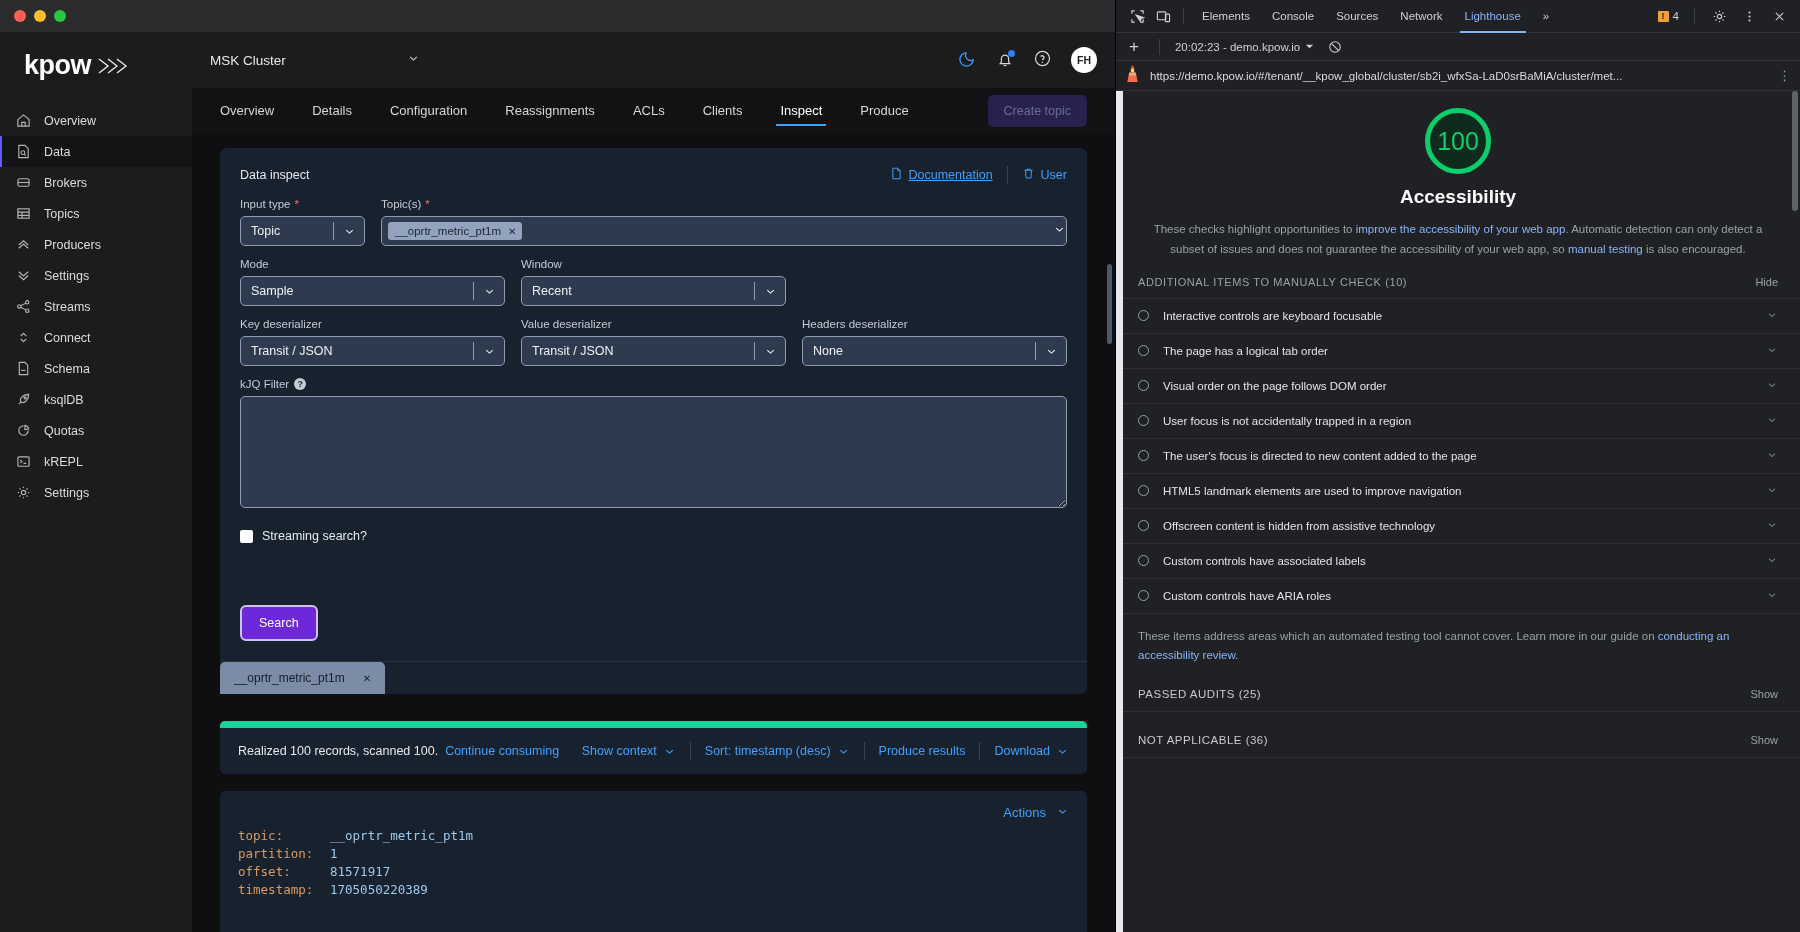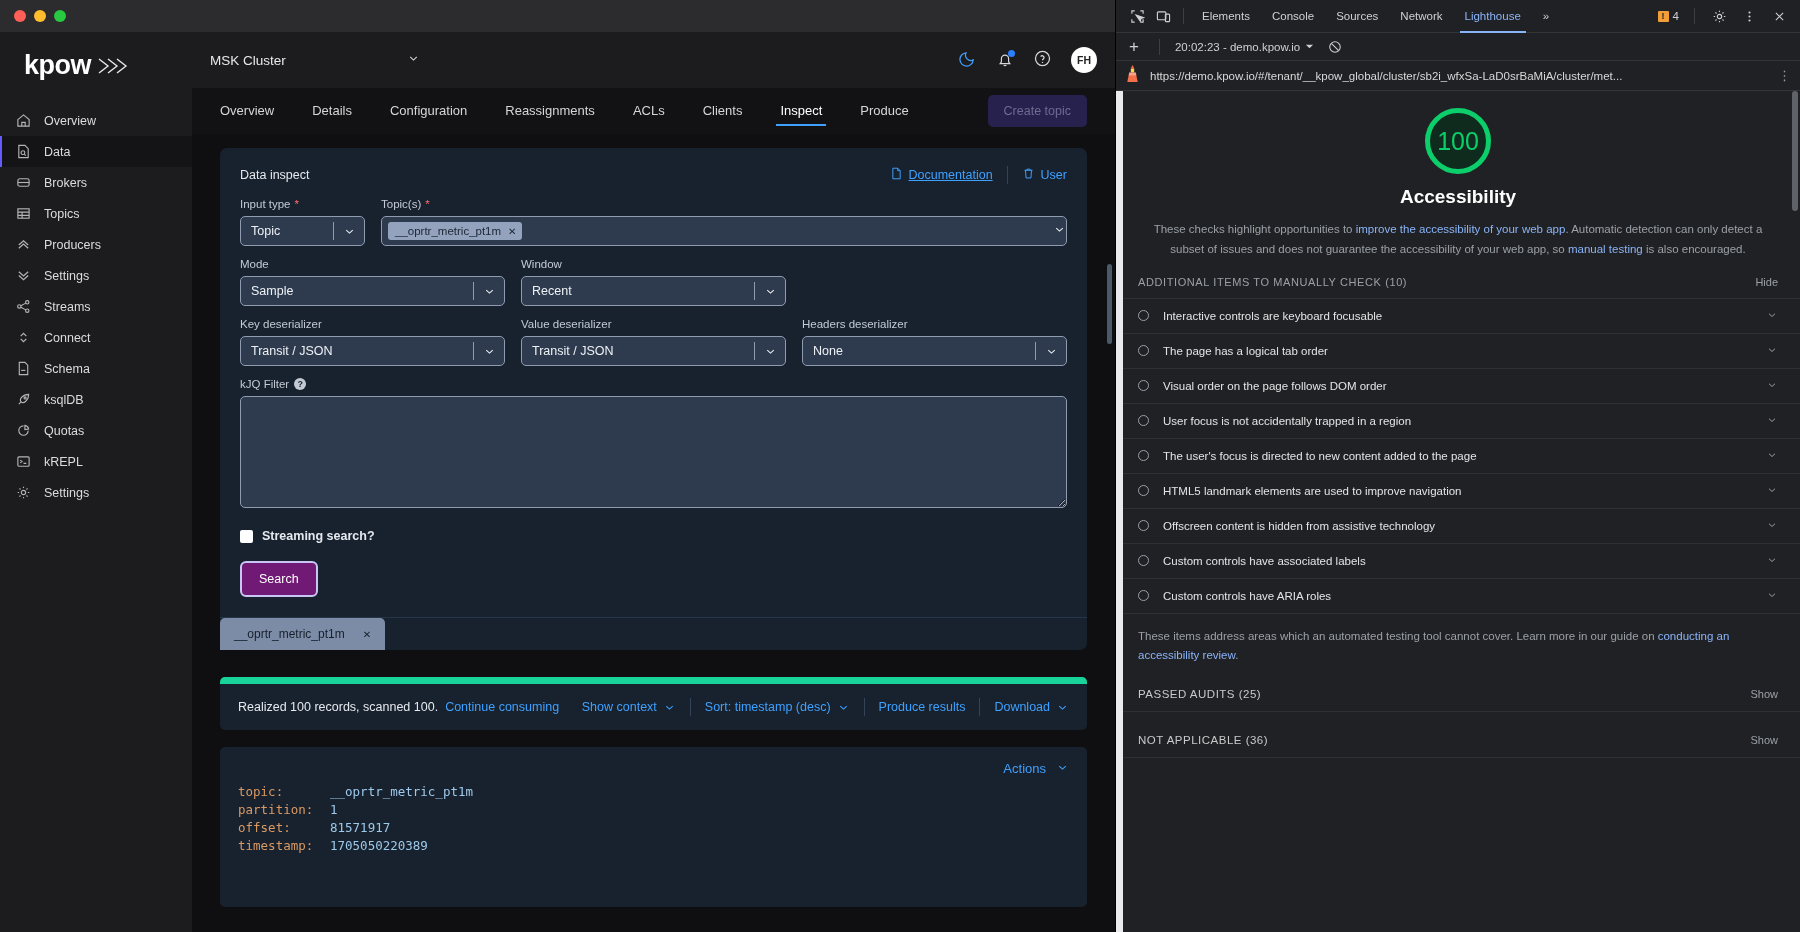"Streaming search?" .checkrow { font-weight: bold -> none }
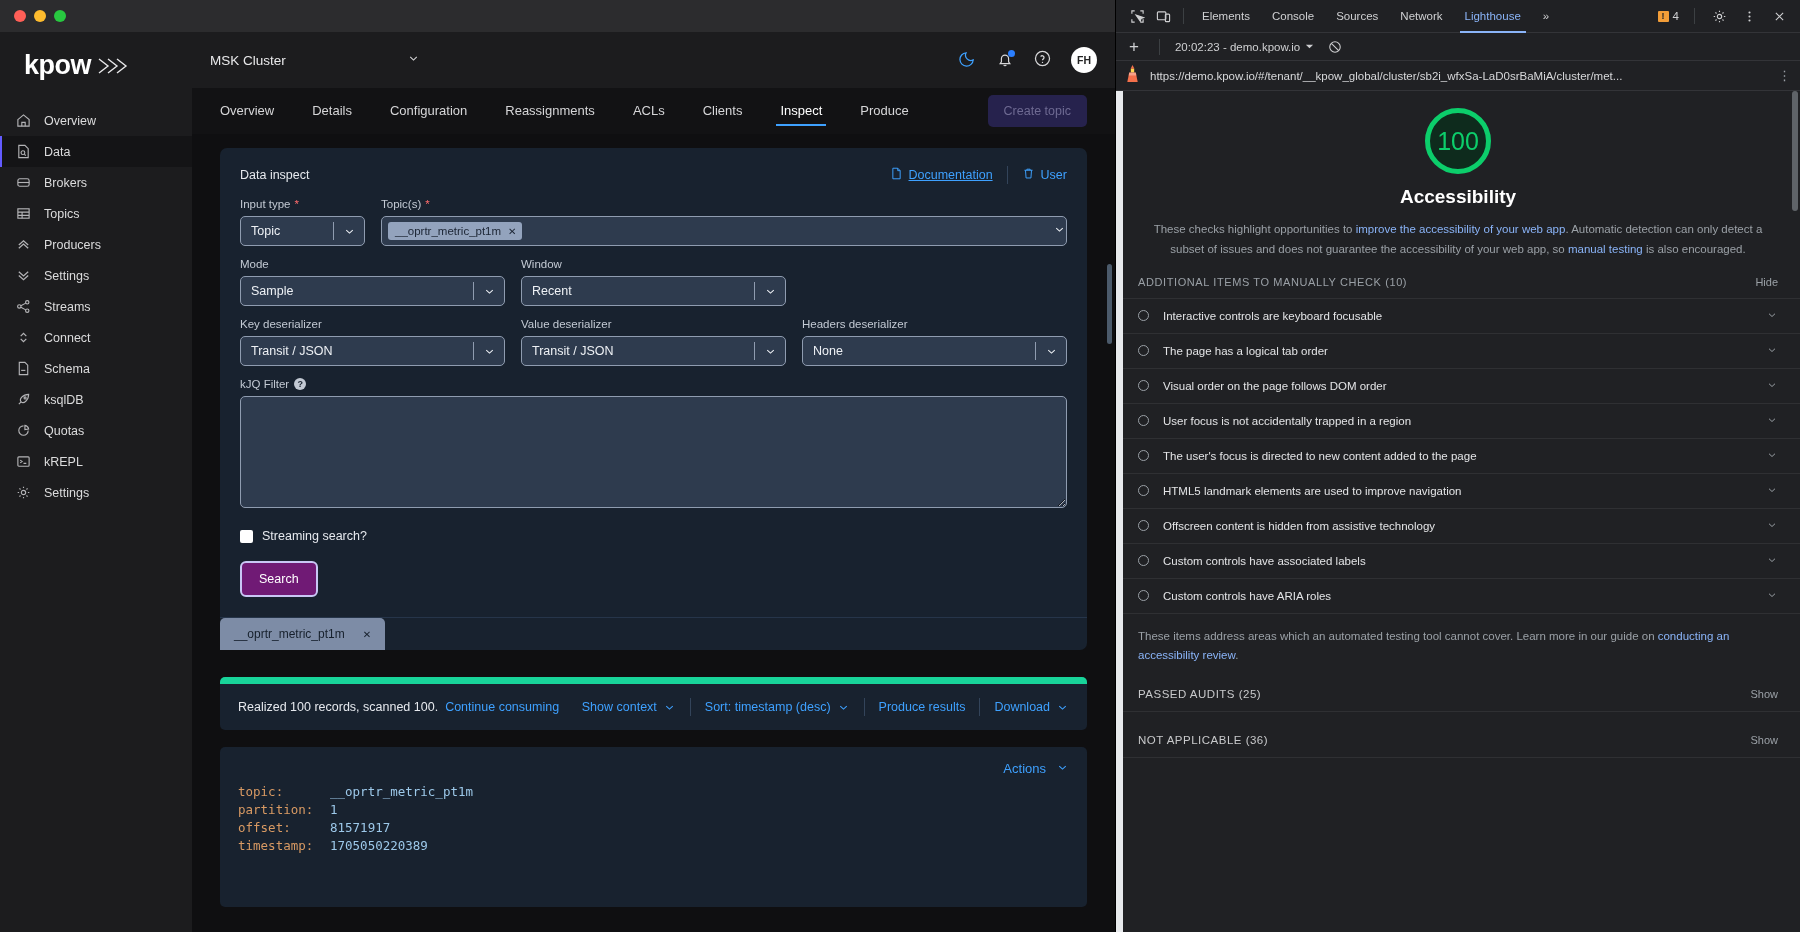"Search" .searchbtn { background: #701a75 -> #6d28d9; margin-top: none -> 44px }
